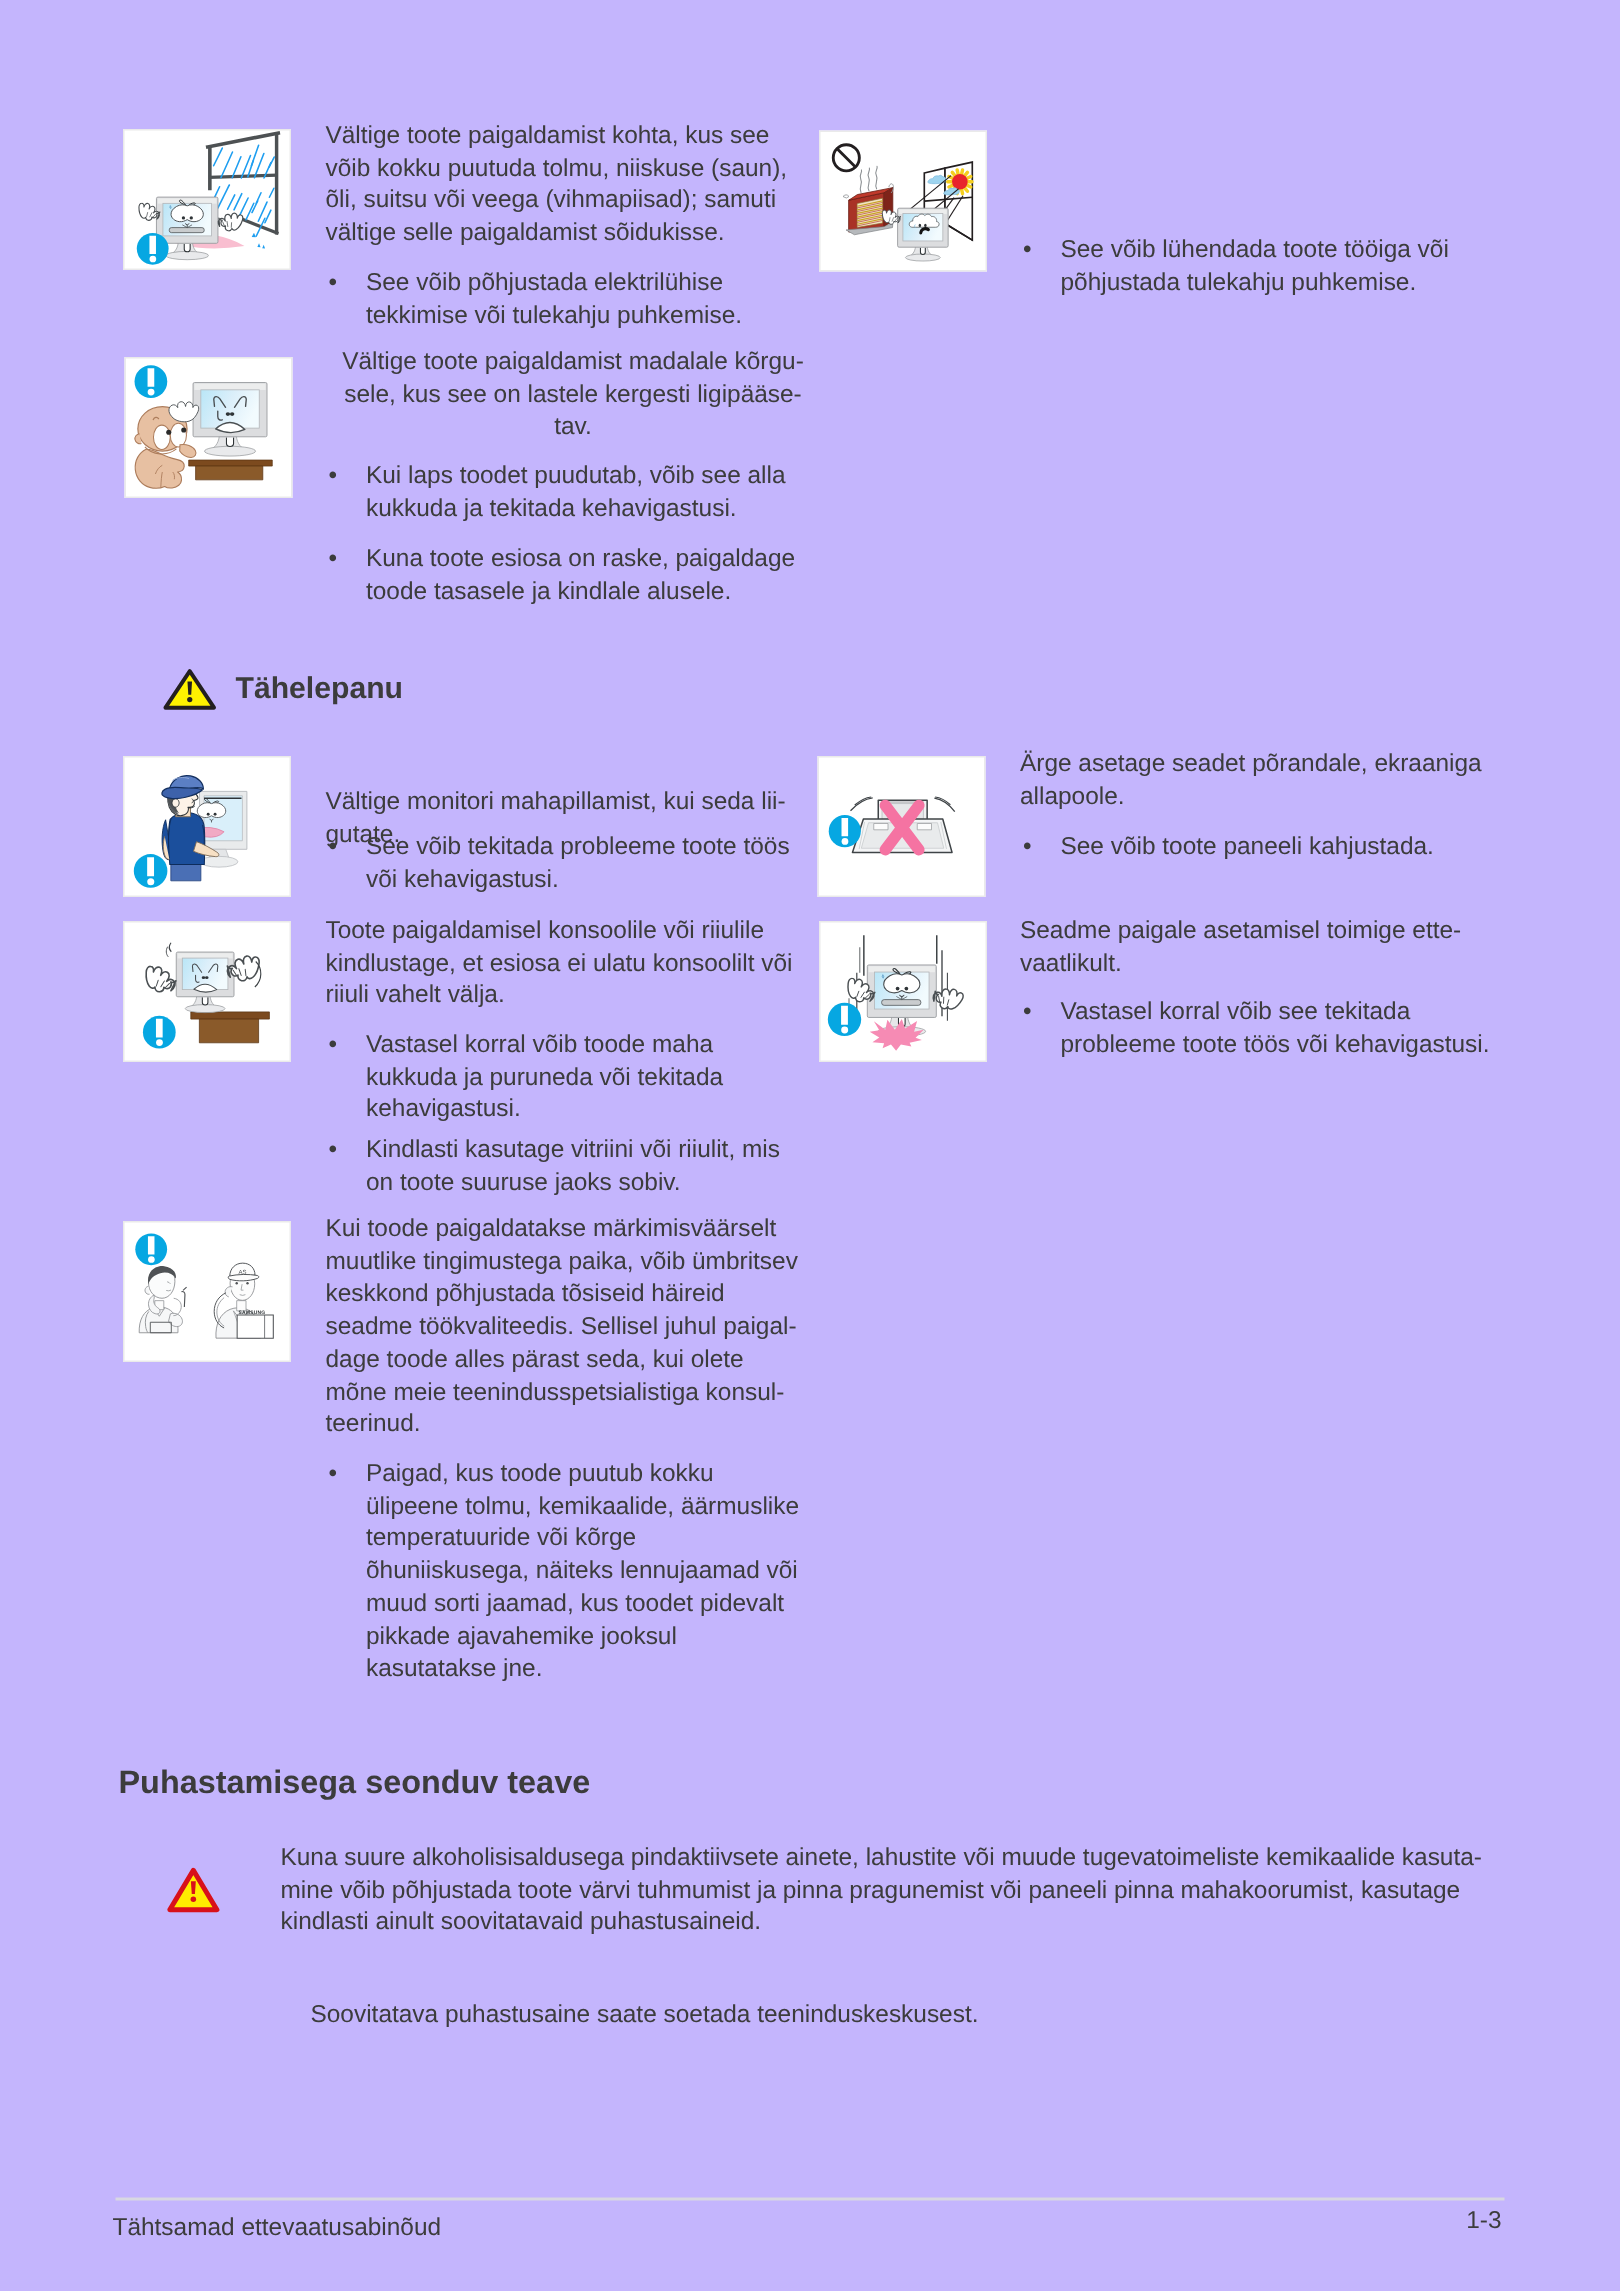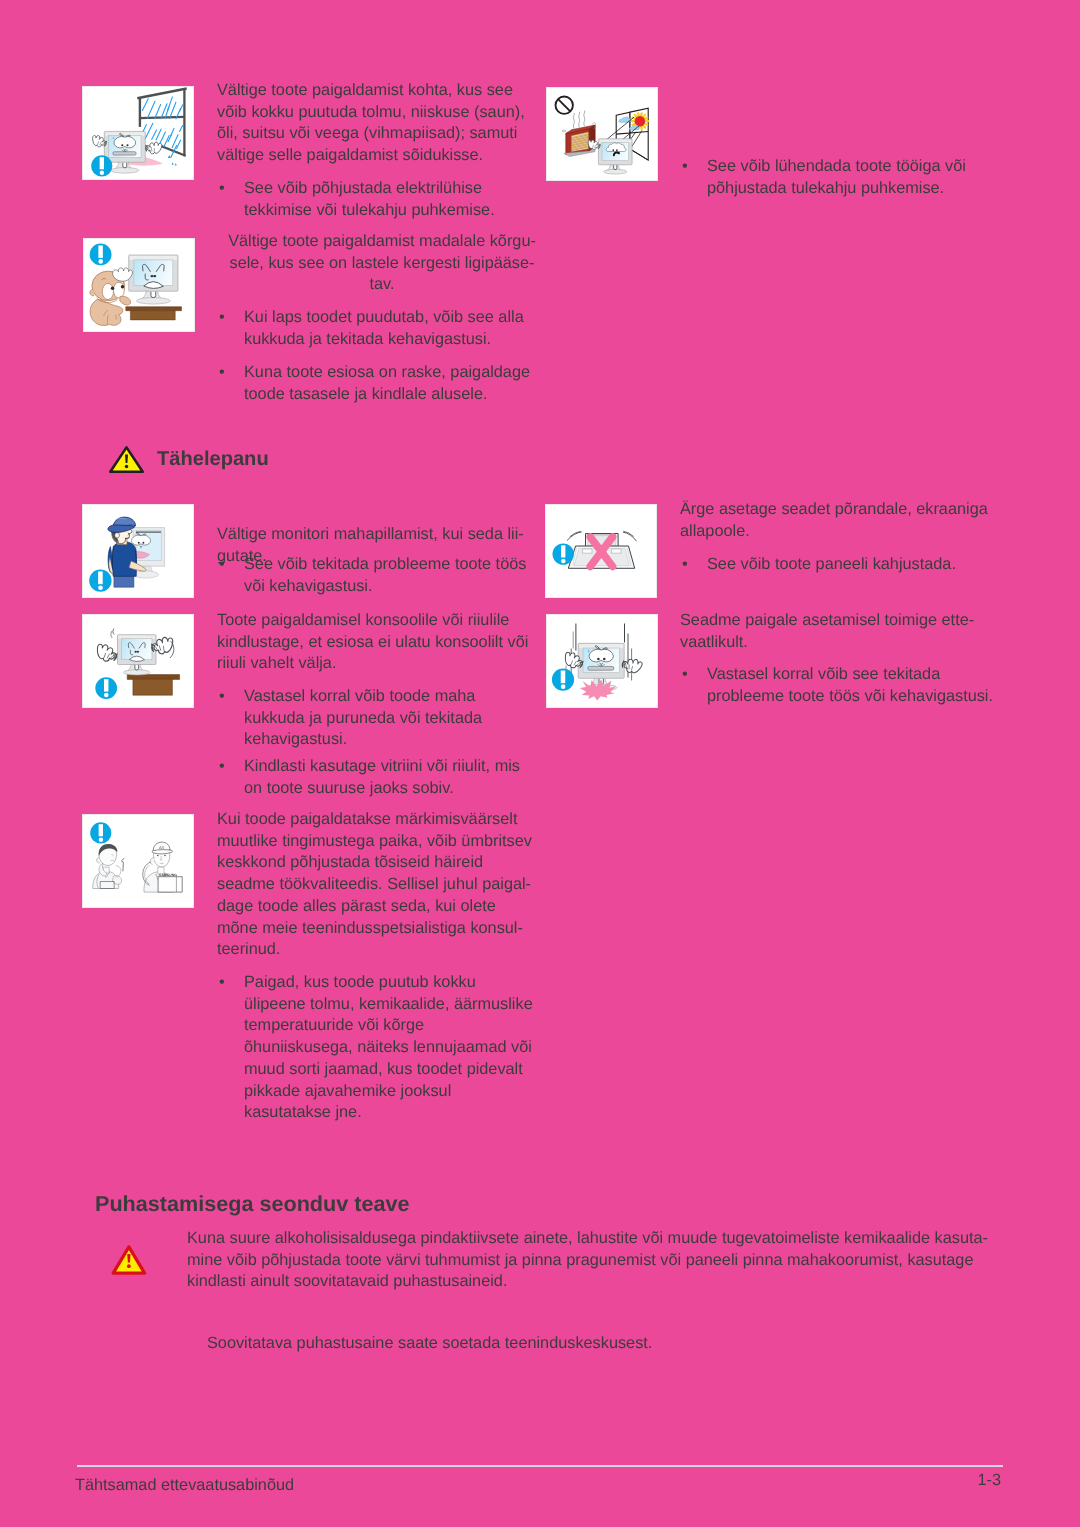"Vältige toote paigaldamist kohta, kus" .page { background: #ec4899 -> #c4b5fd }
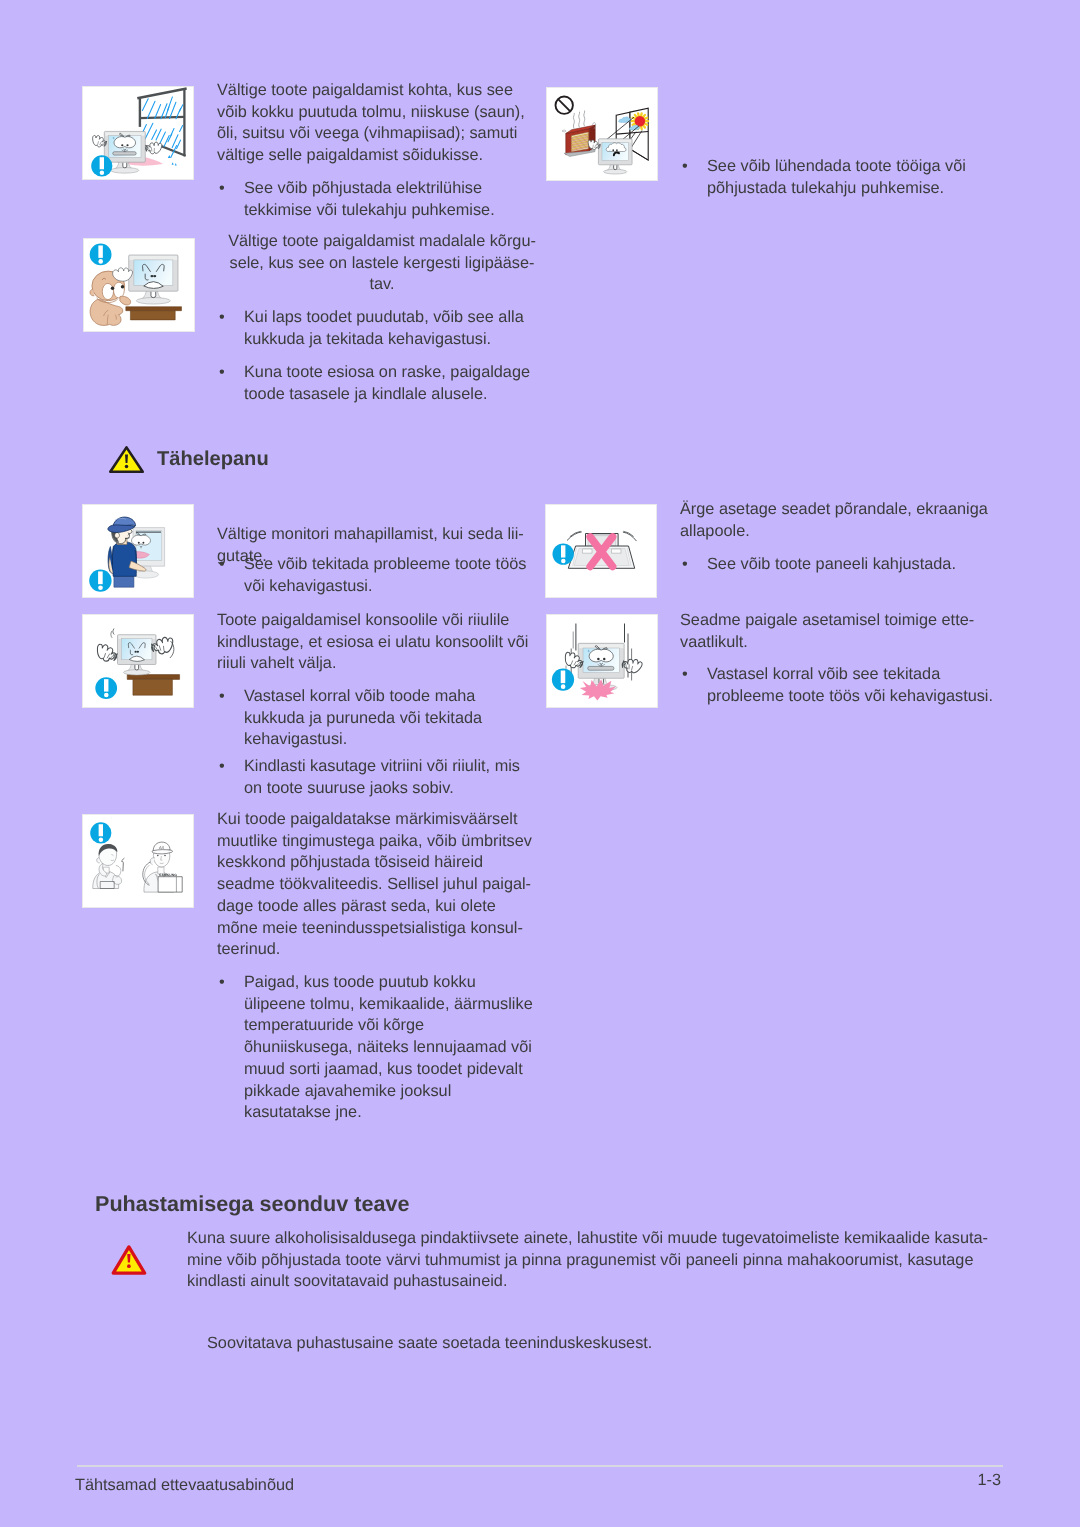"Puhastamisega seonduv teave" h2.sec { margin: 16px -> 0 }
